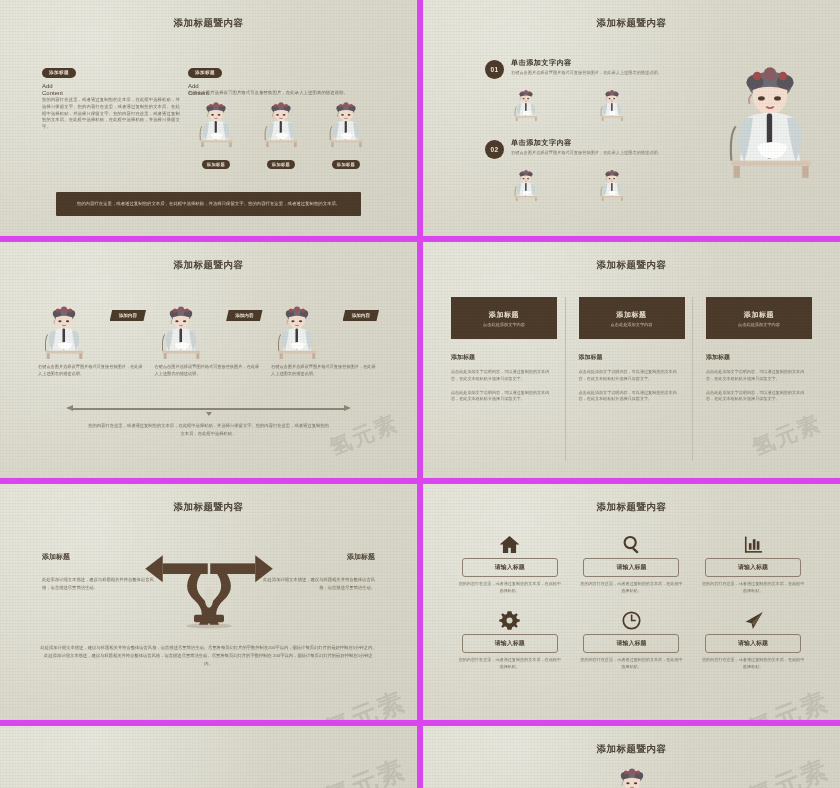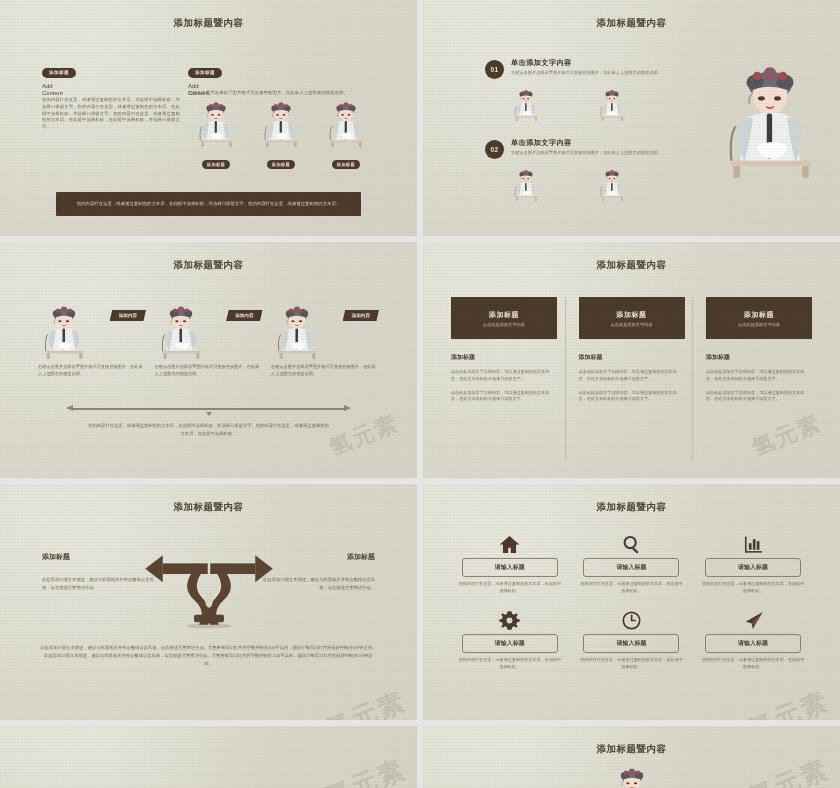"添加标题暨内容" #grid { background: #e5e5e5 -> #d946ef }
